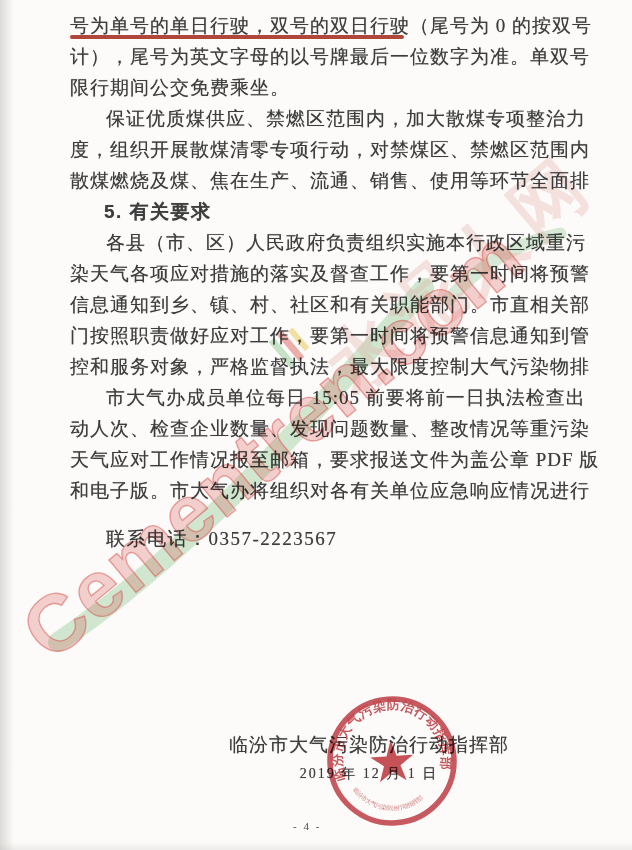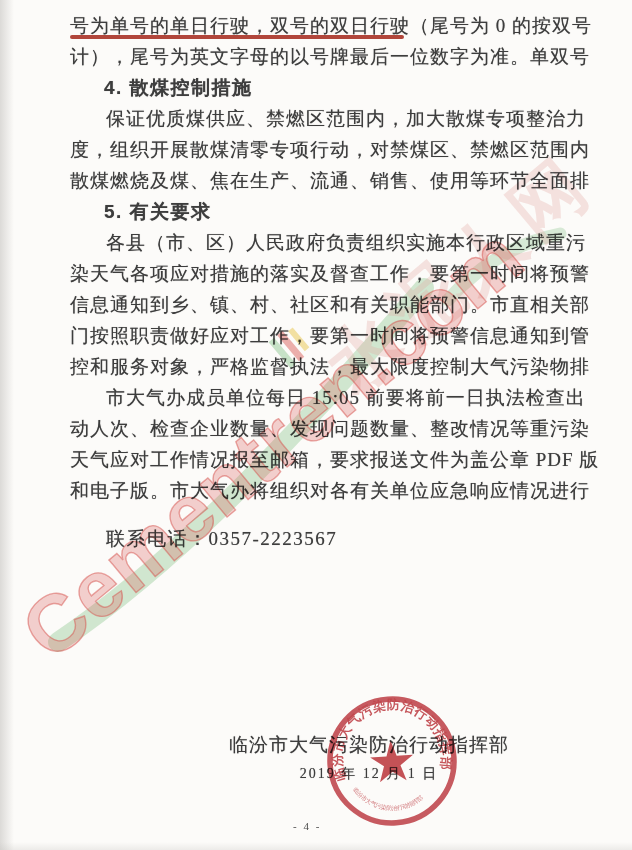"限行期间公交免费乘坐。" div.line { html: none -> <div>限行期间公交免费乘坐。</div> }
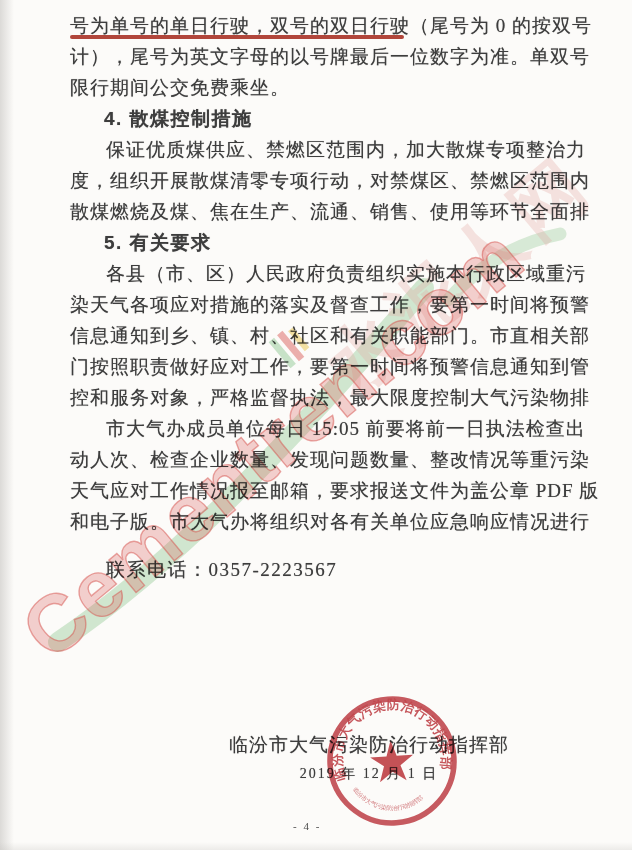"4. 散煤控制措施" div.line { html: <div>4. 散煤控制措施</div> -> none }
